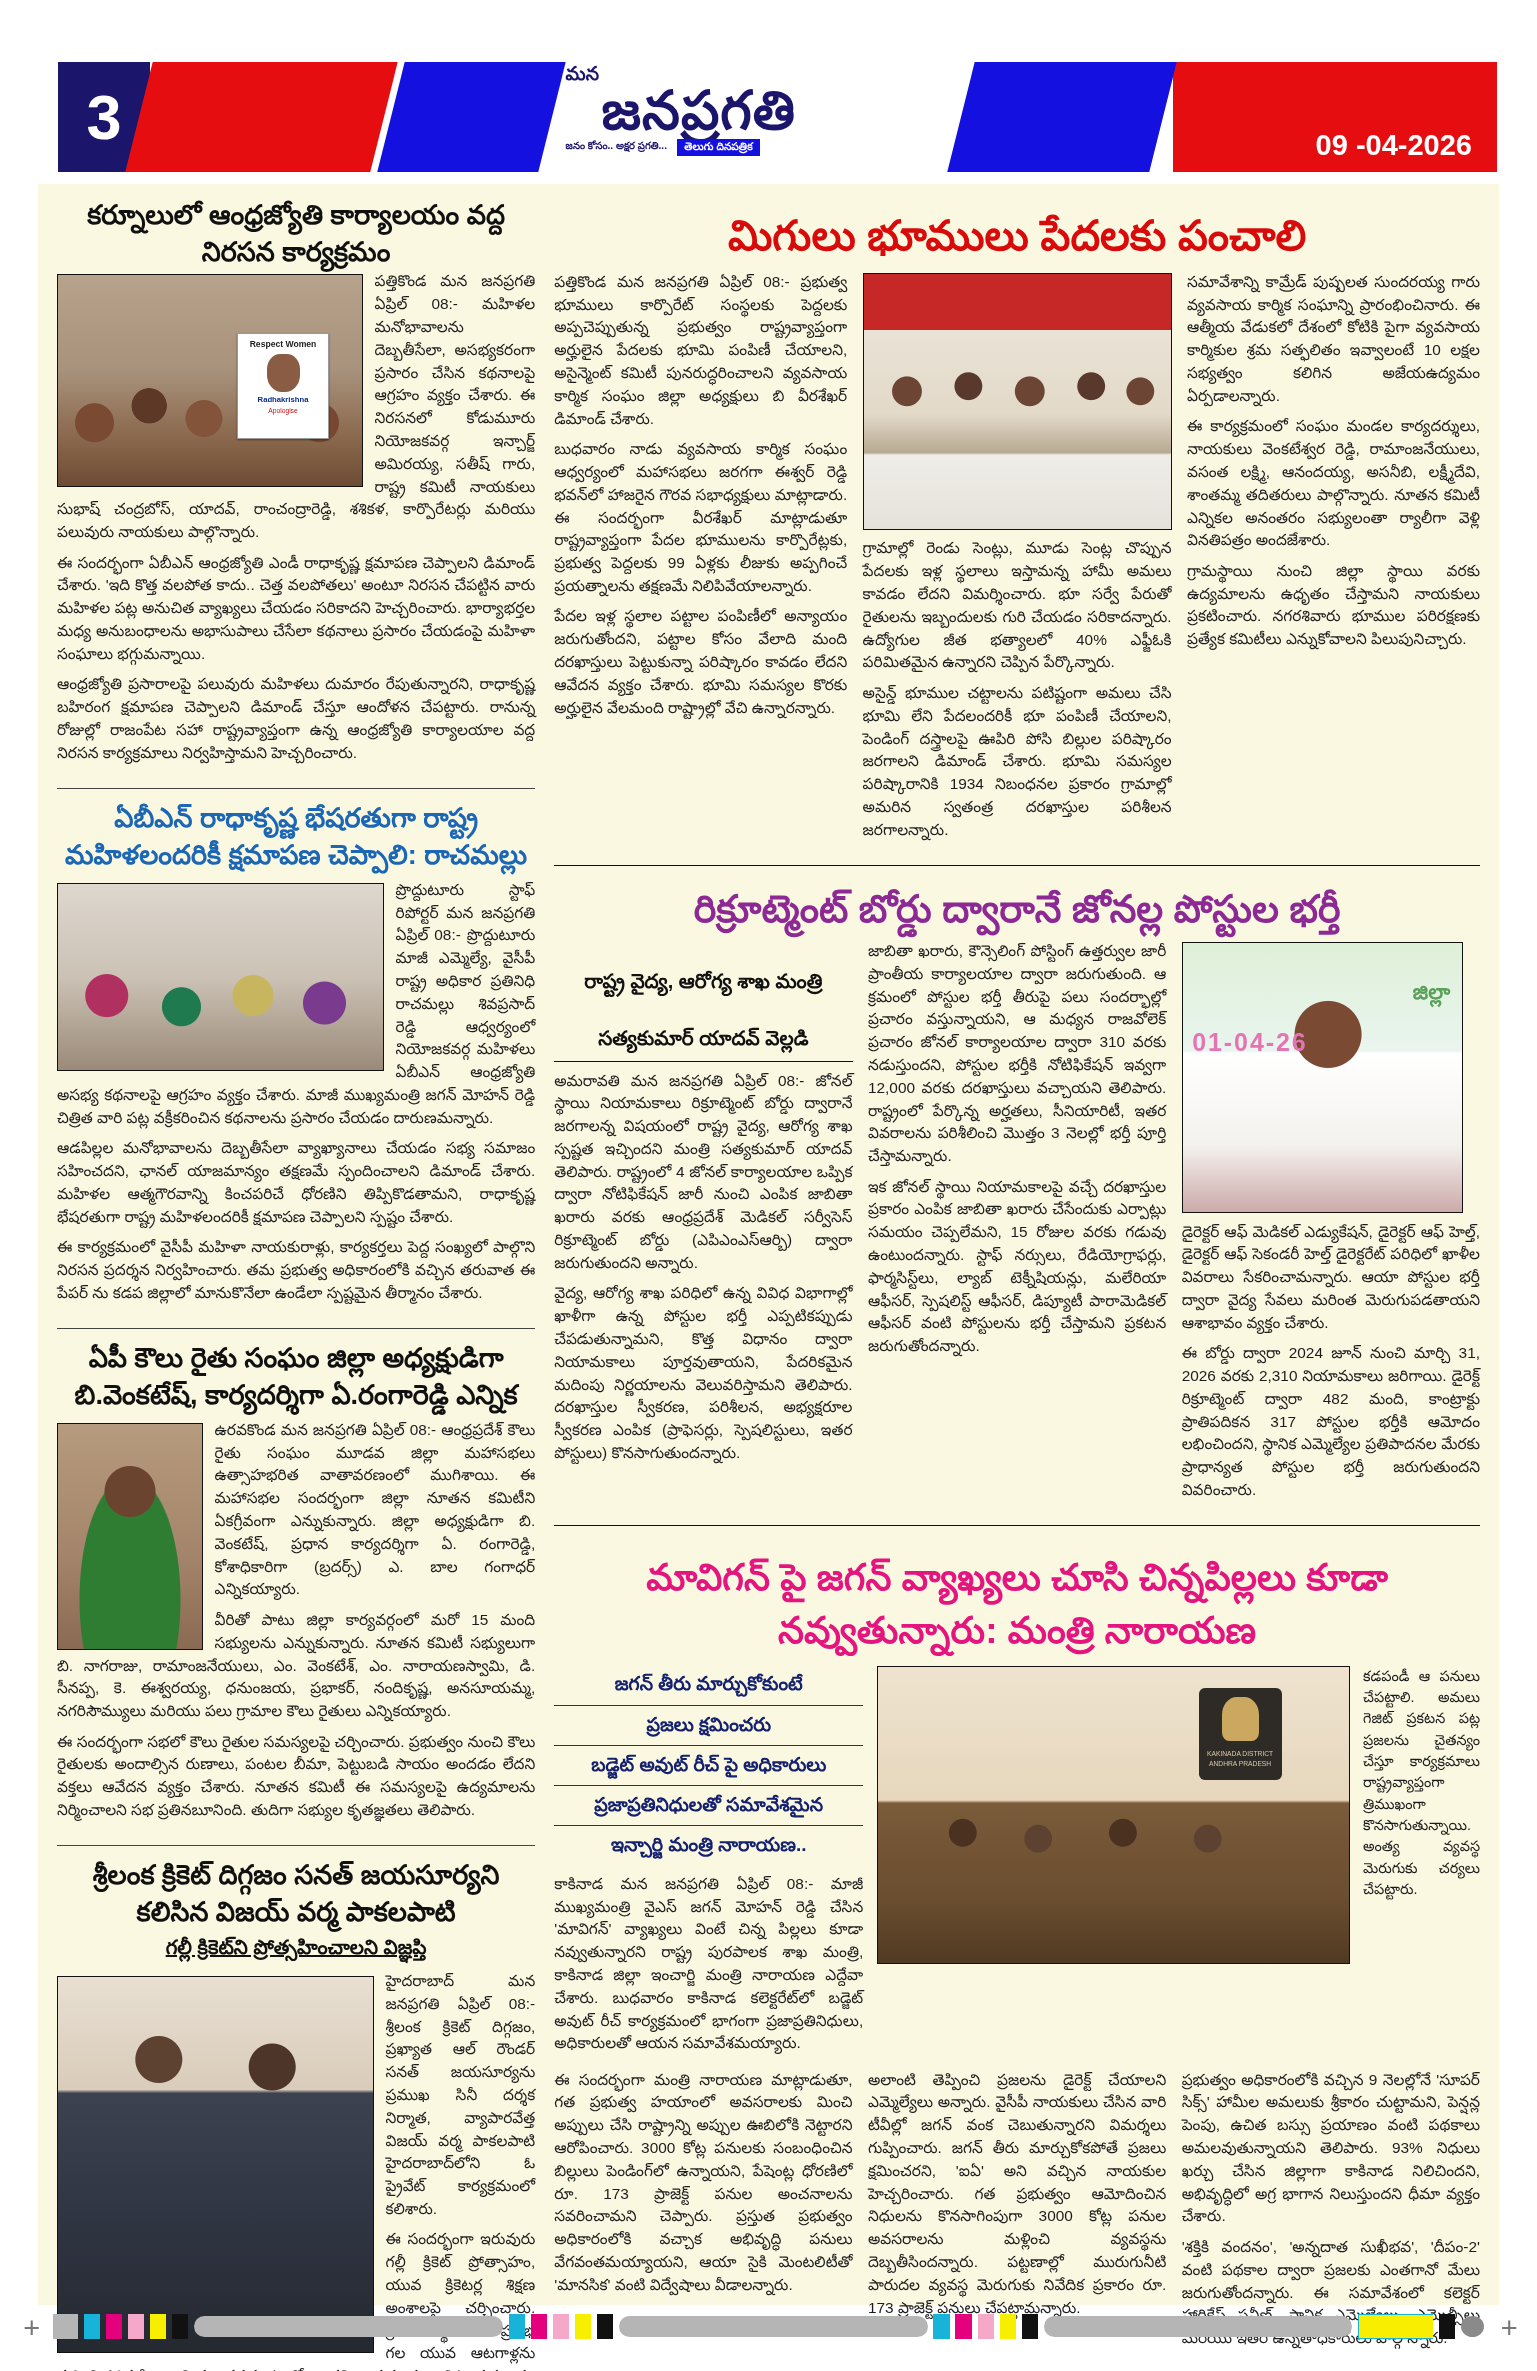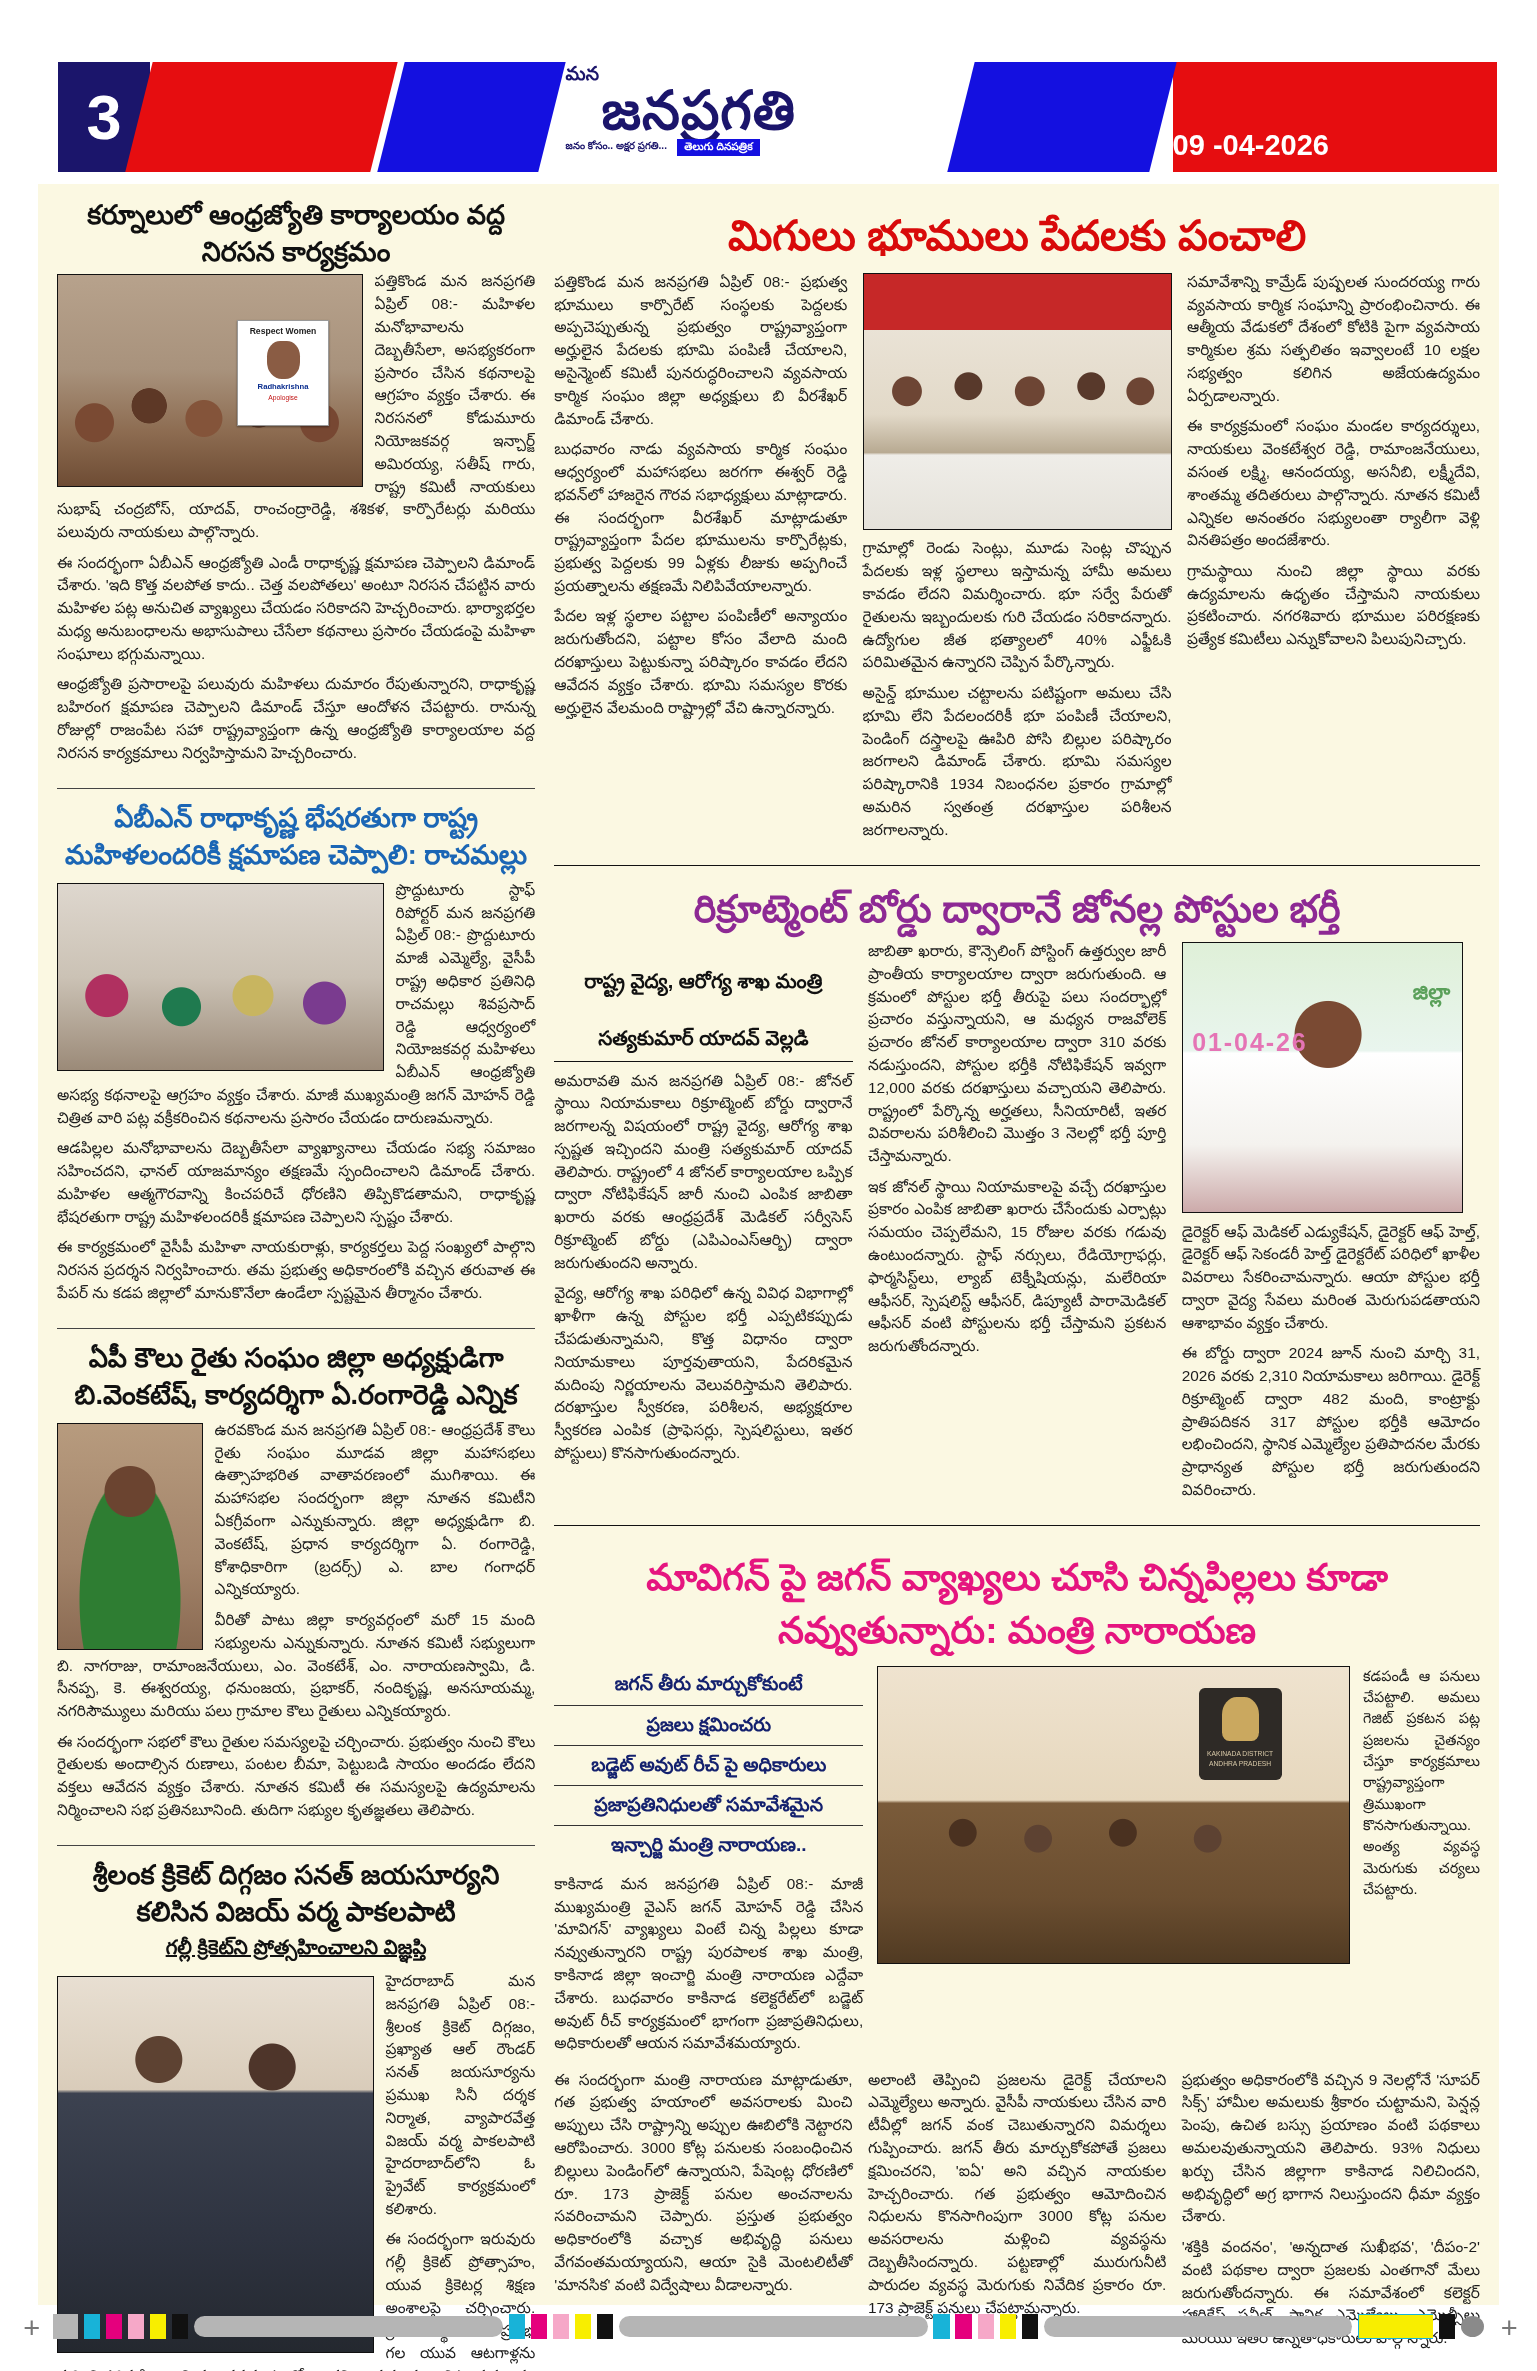"09 -04-2026" .mh-red-r { justify-content: none -> flex-end }
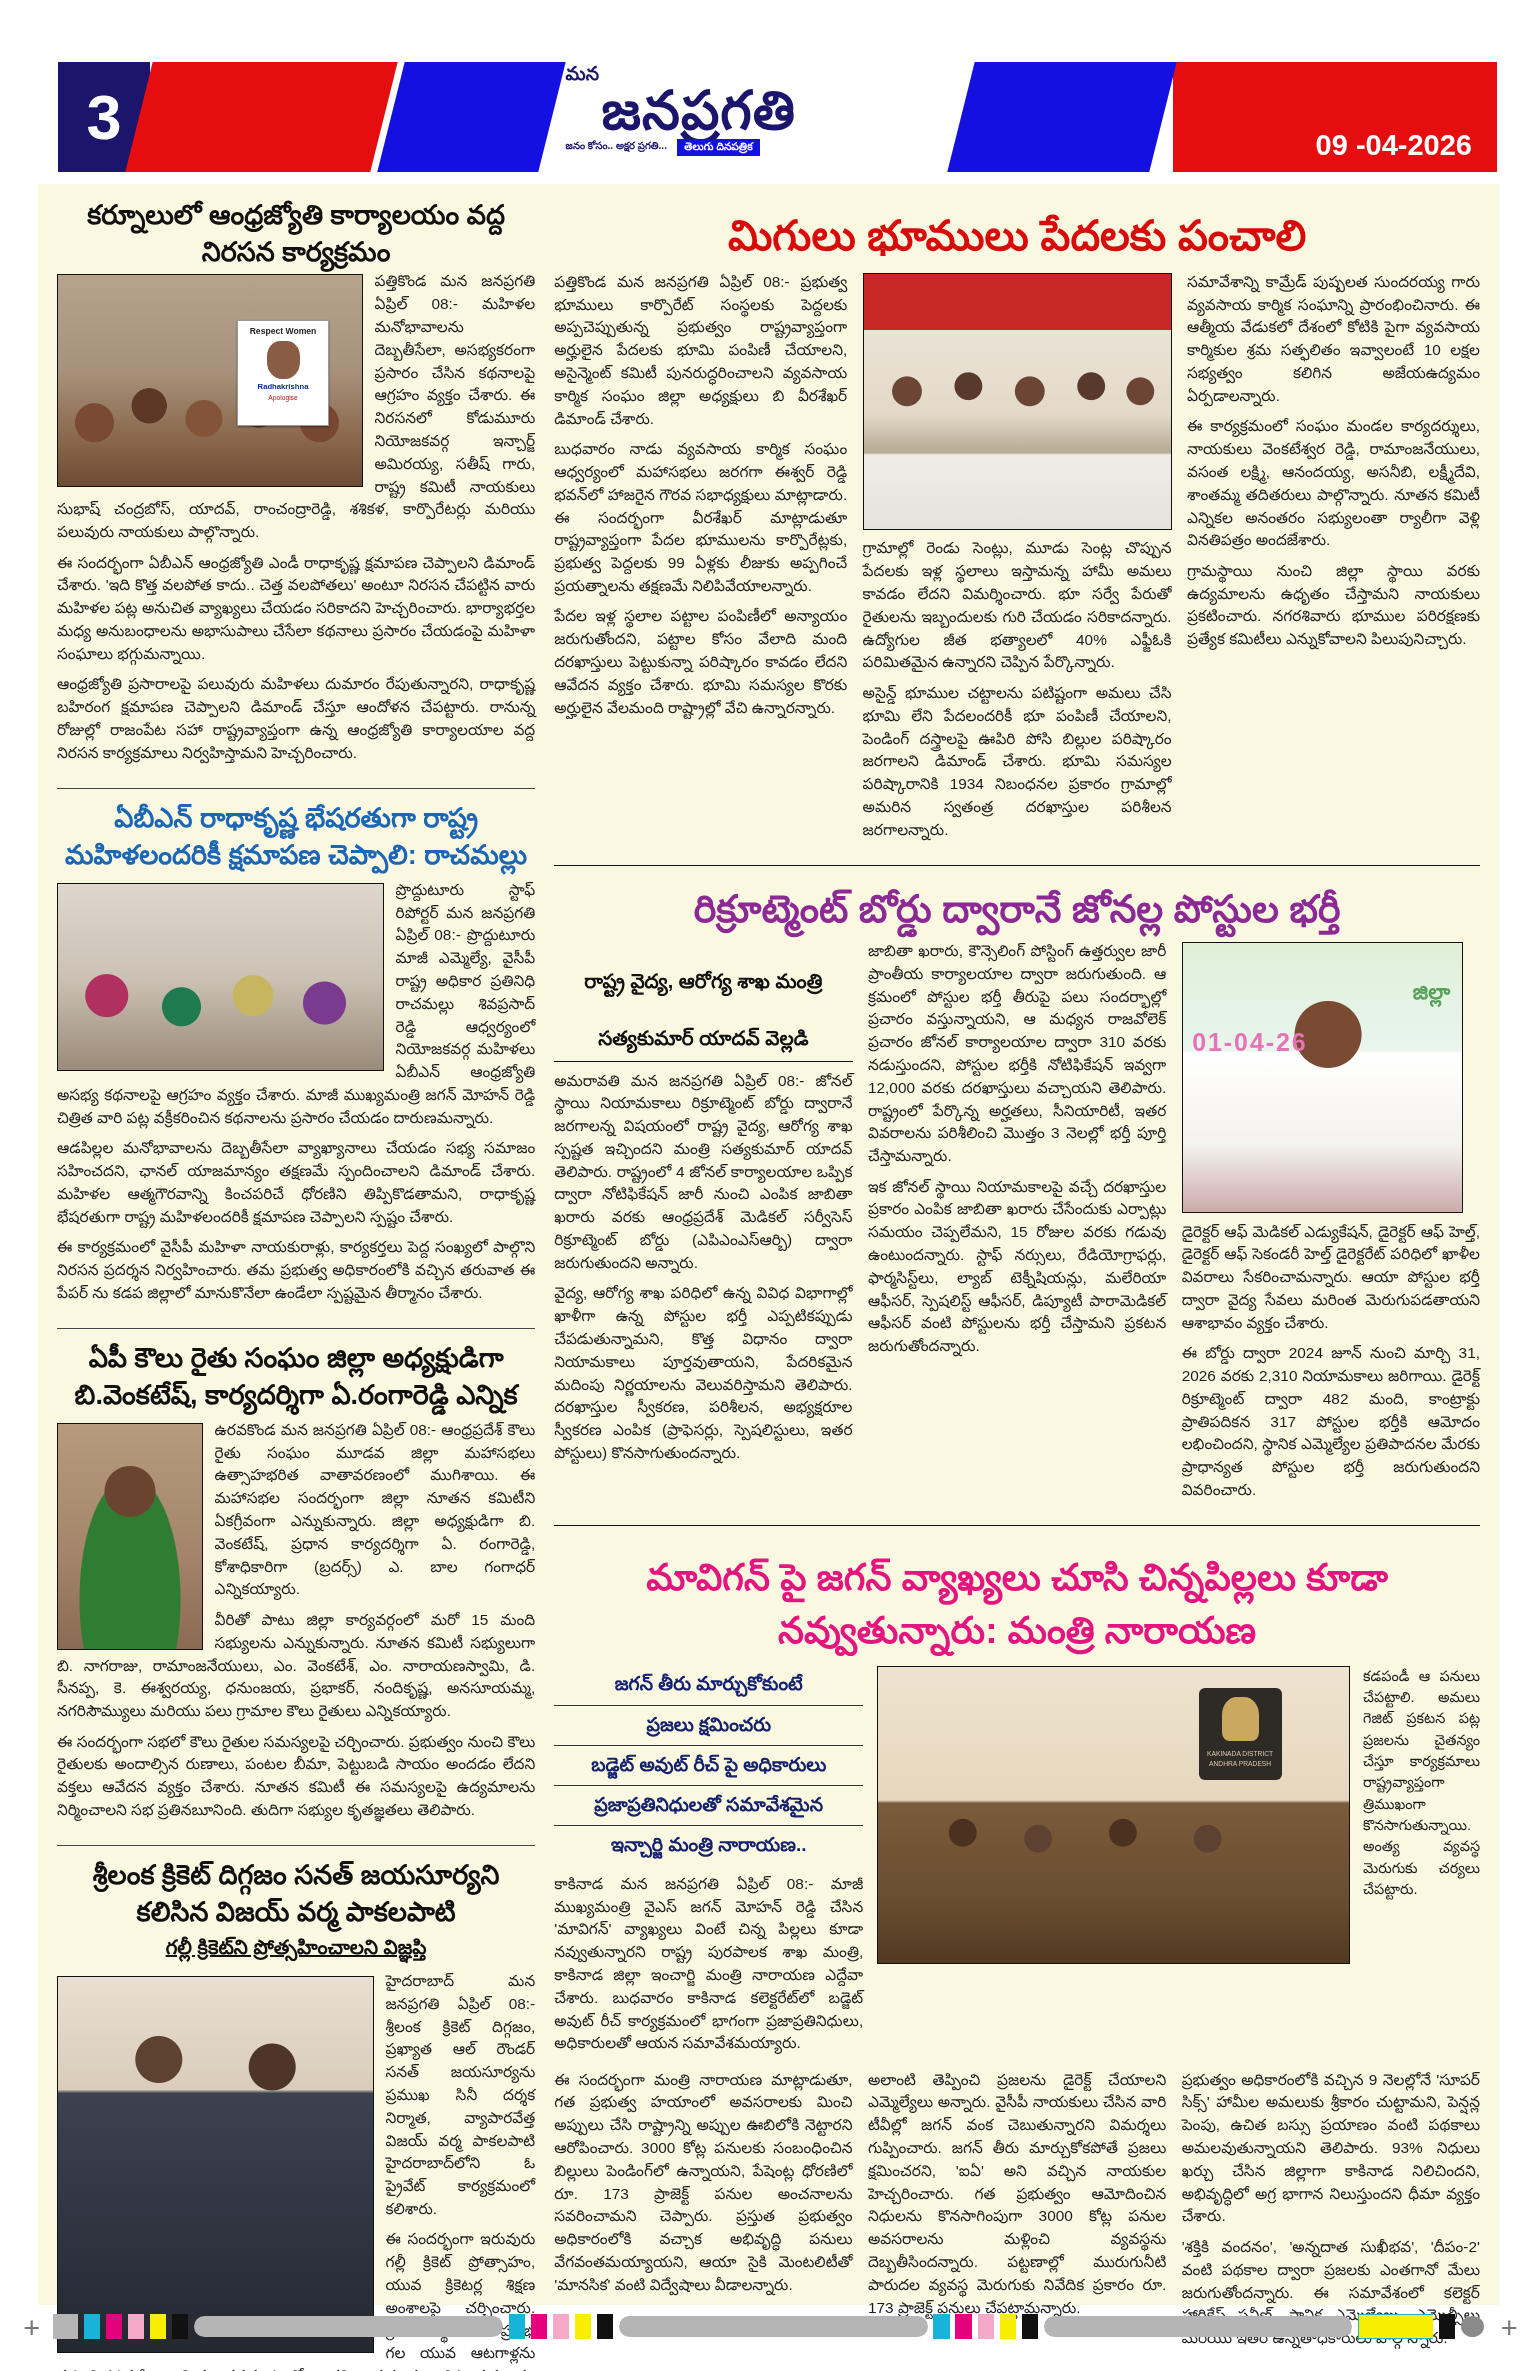"Respect Women" .placard { top: 45px -> 58px }
